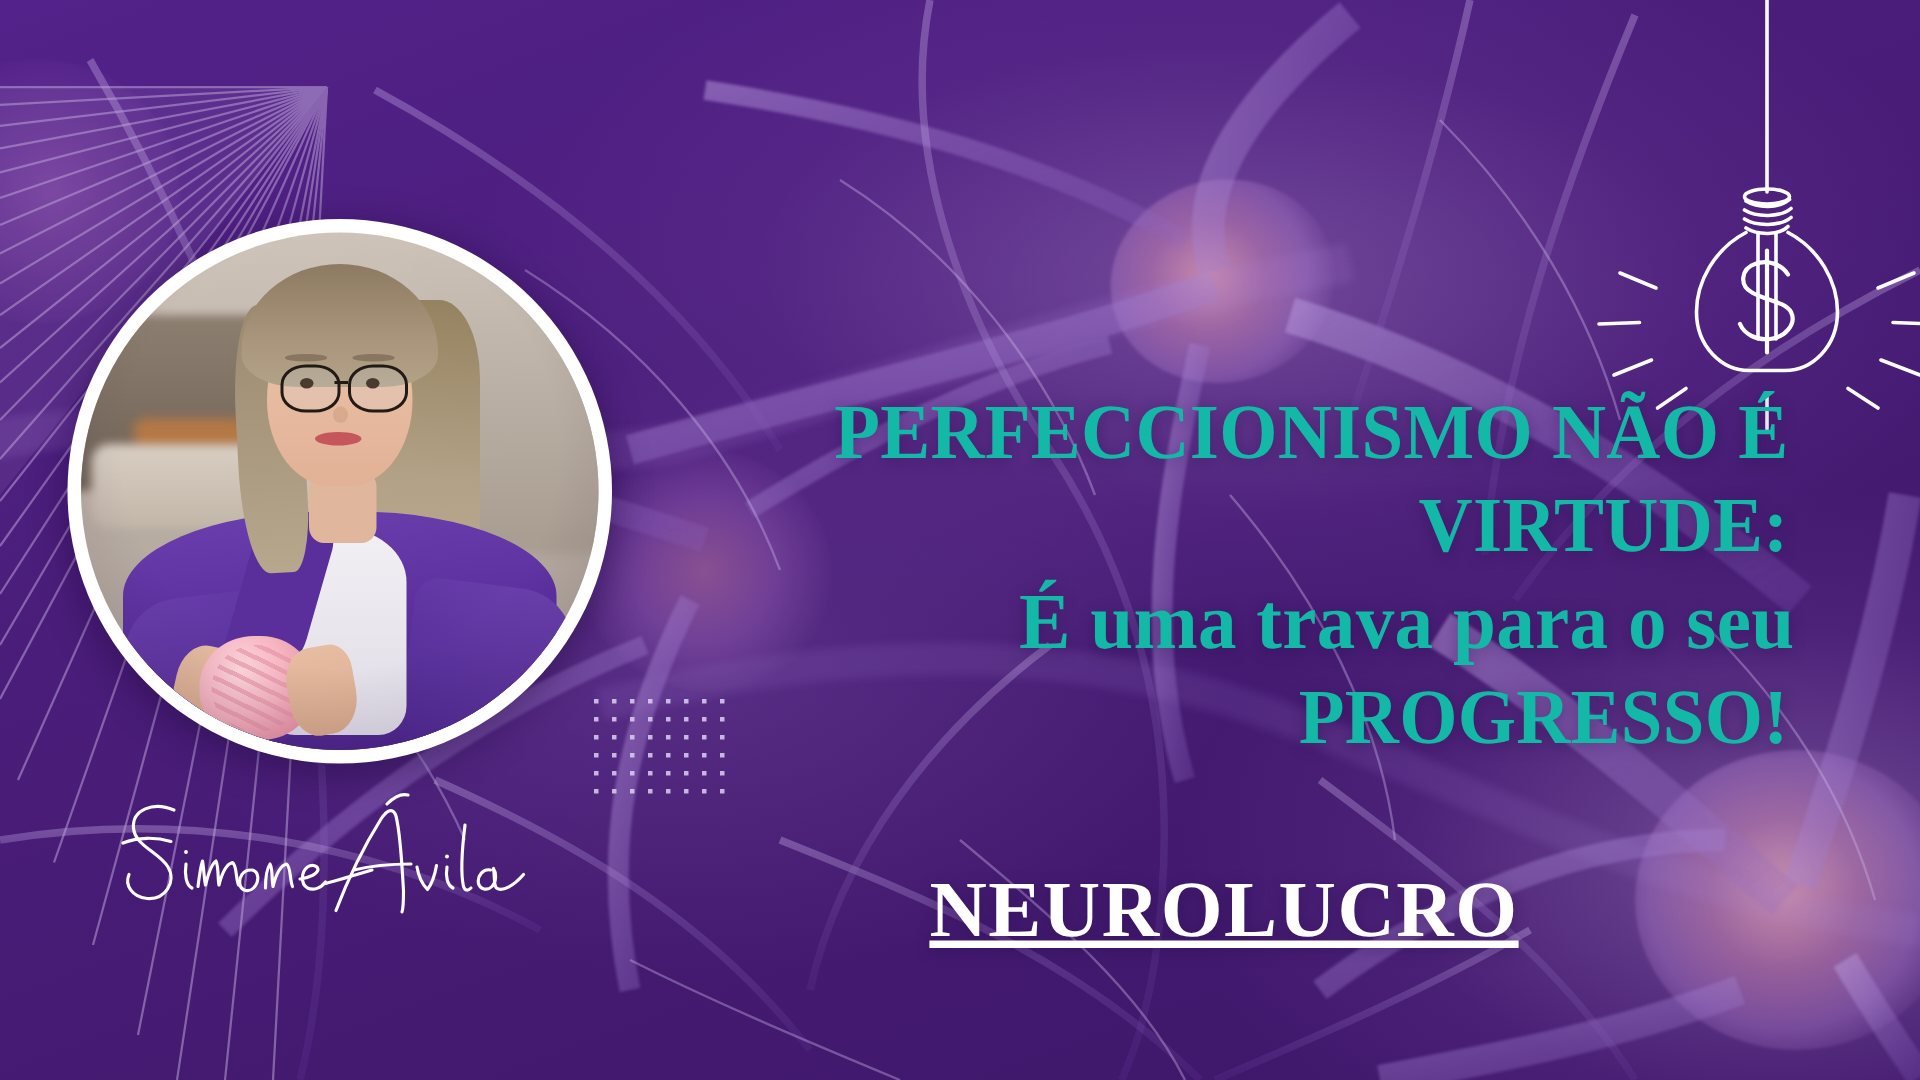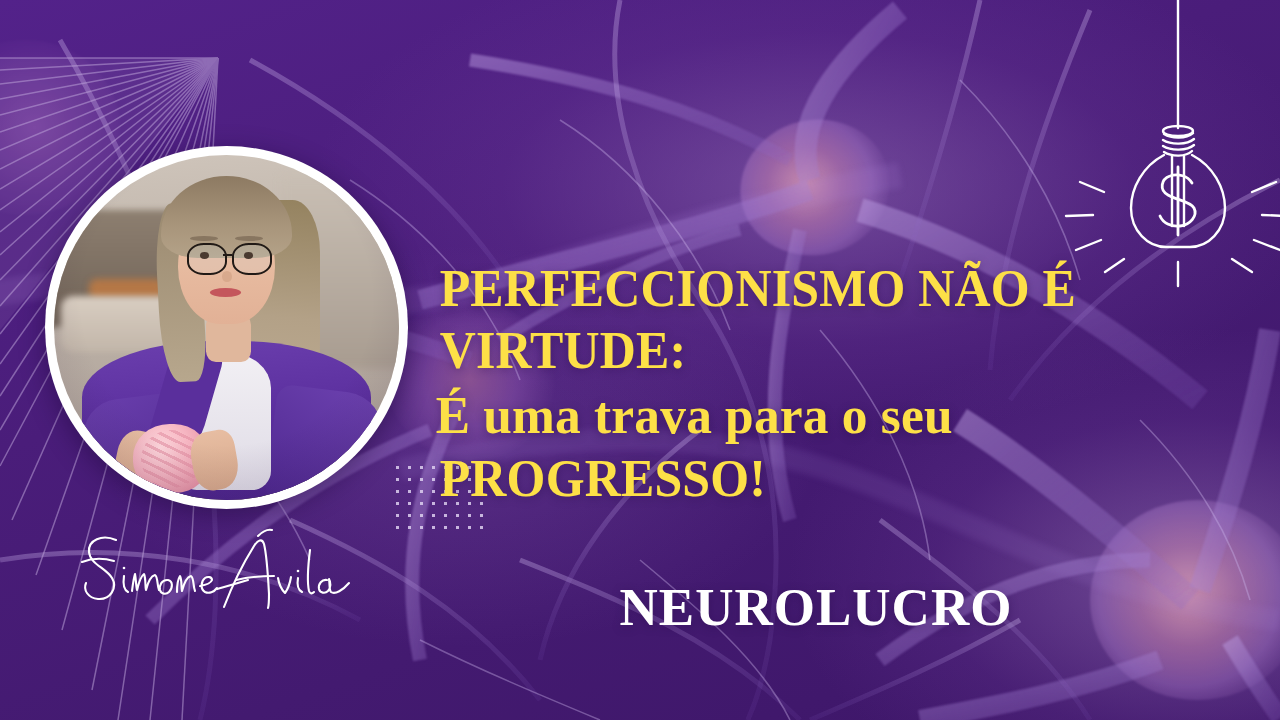"PERFECCIONISMO NÃO É" .headline { color: #fde047 -> #14b8a6; text-align: left -> right }
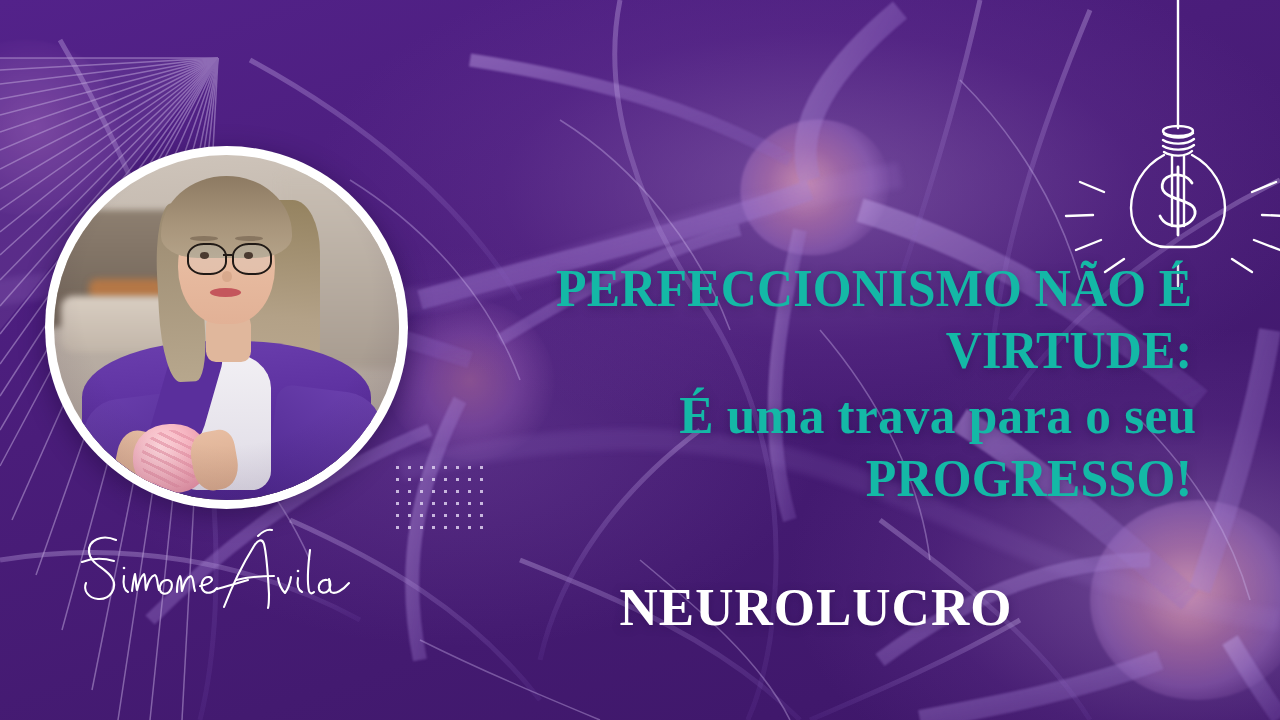"NEUROLUCRO" .brand { text-decoration: none -> underline }
